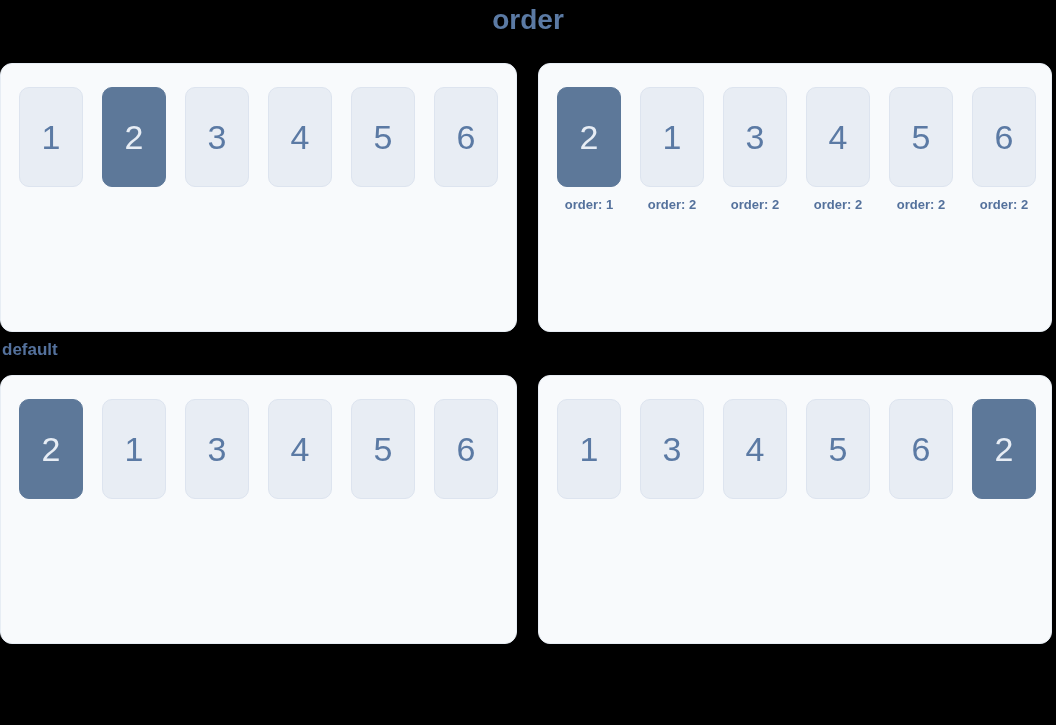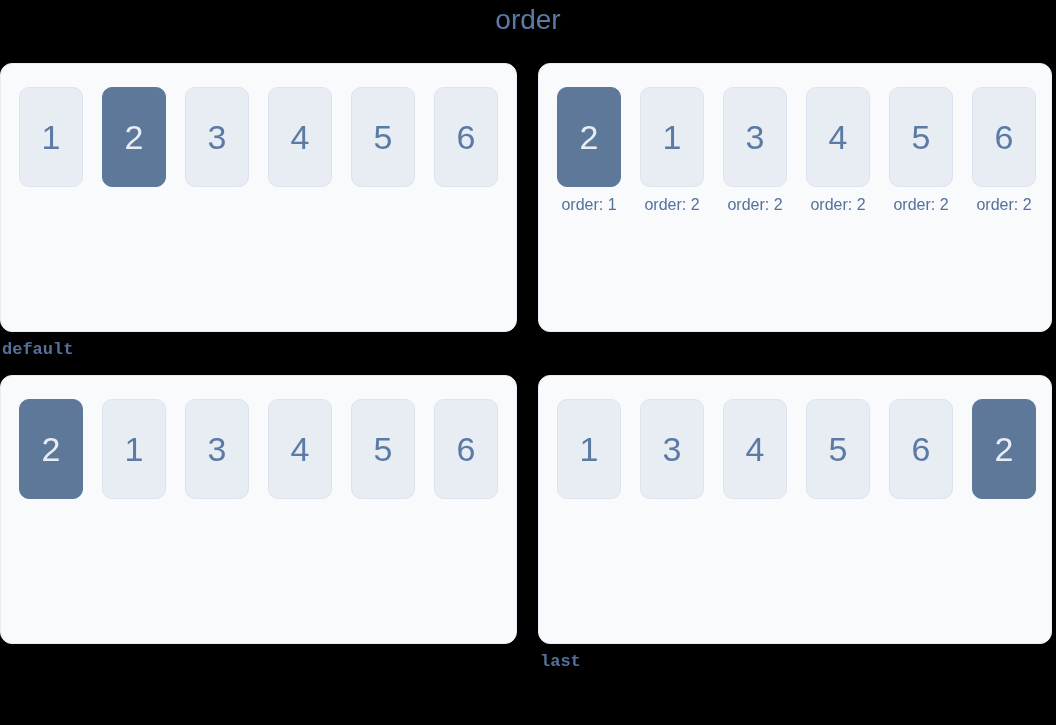"order" .page-title { font-weight: 400 -> 700 }
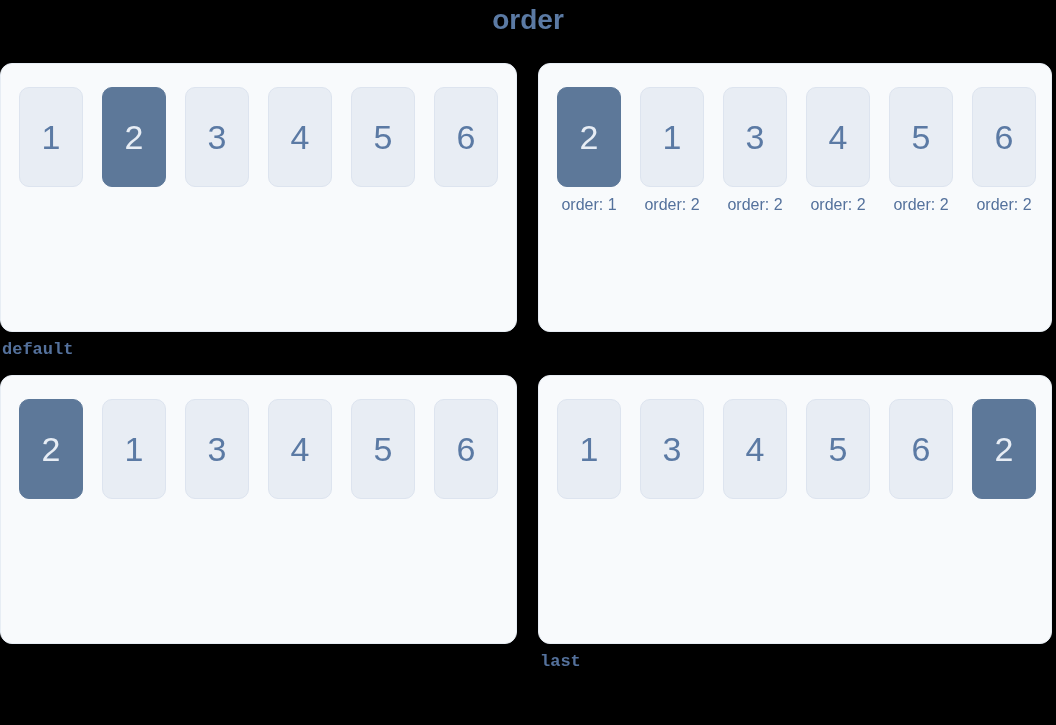"order: 1" .order-label { font-size: 16px -> 13px; font-weight: 400 -> 700 }
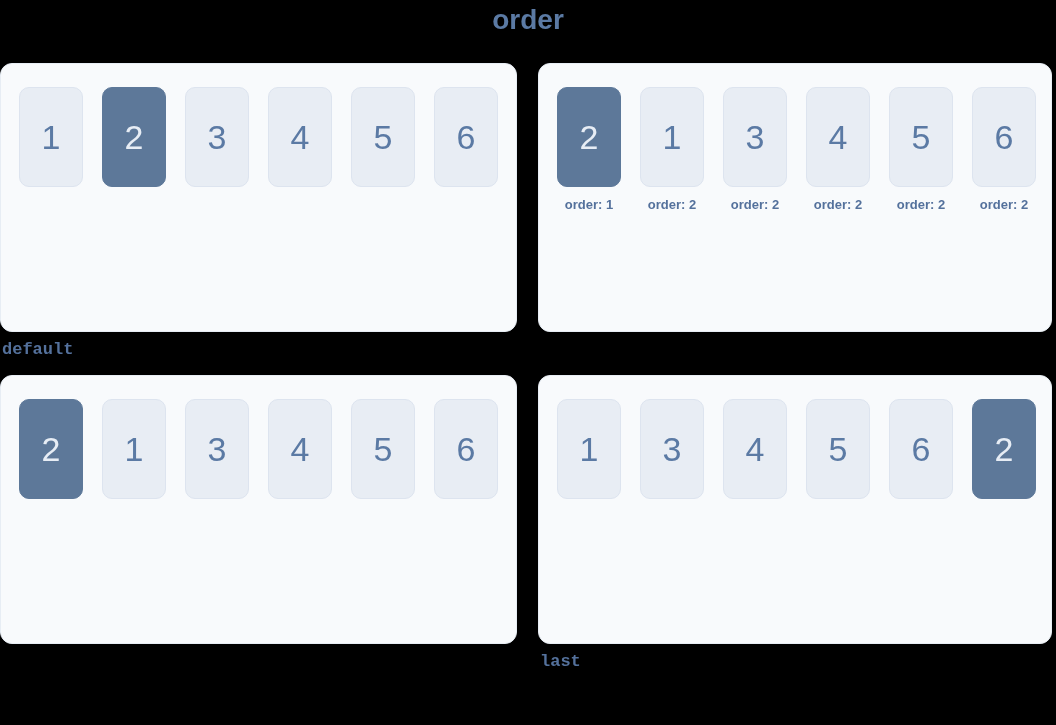"default" .caption { font-family: Liberation Mono, monospace -> none }
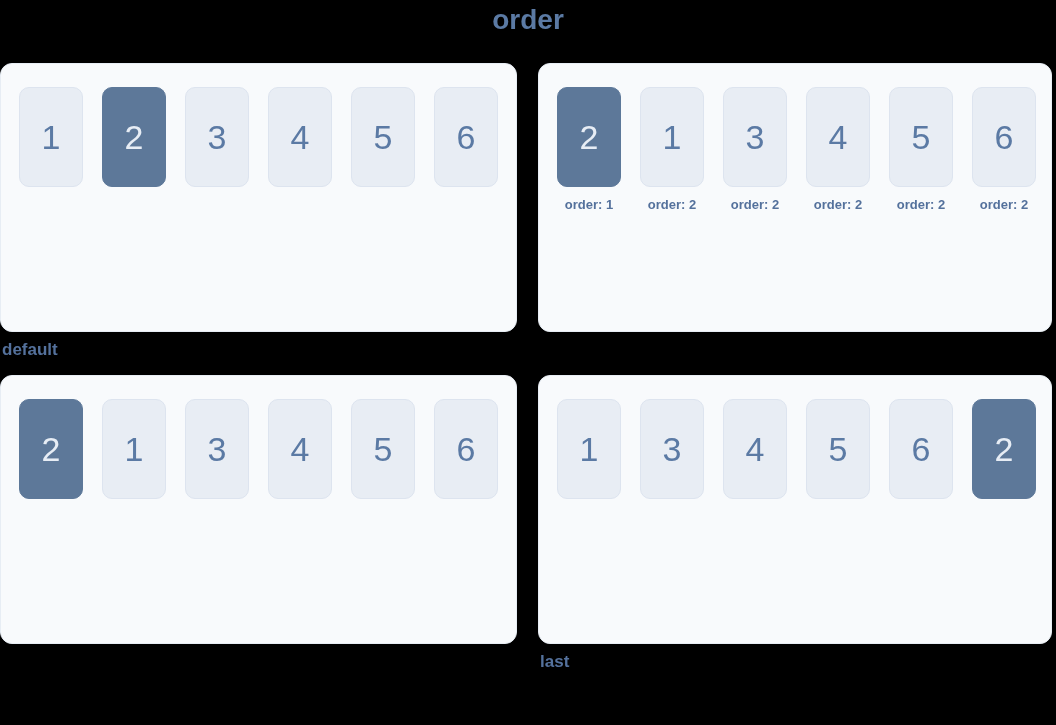"last" div.caption { html: <div>last</div> -> none }
